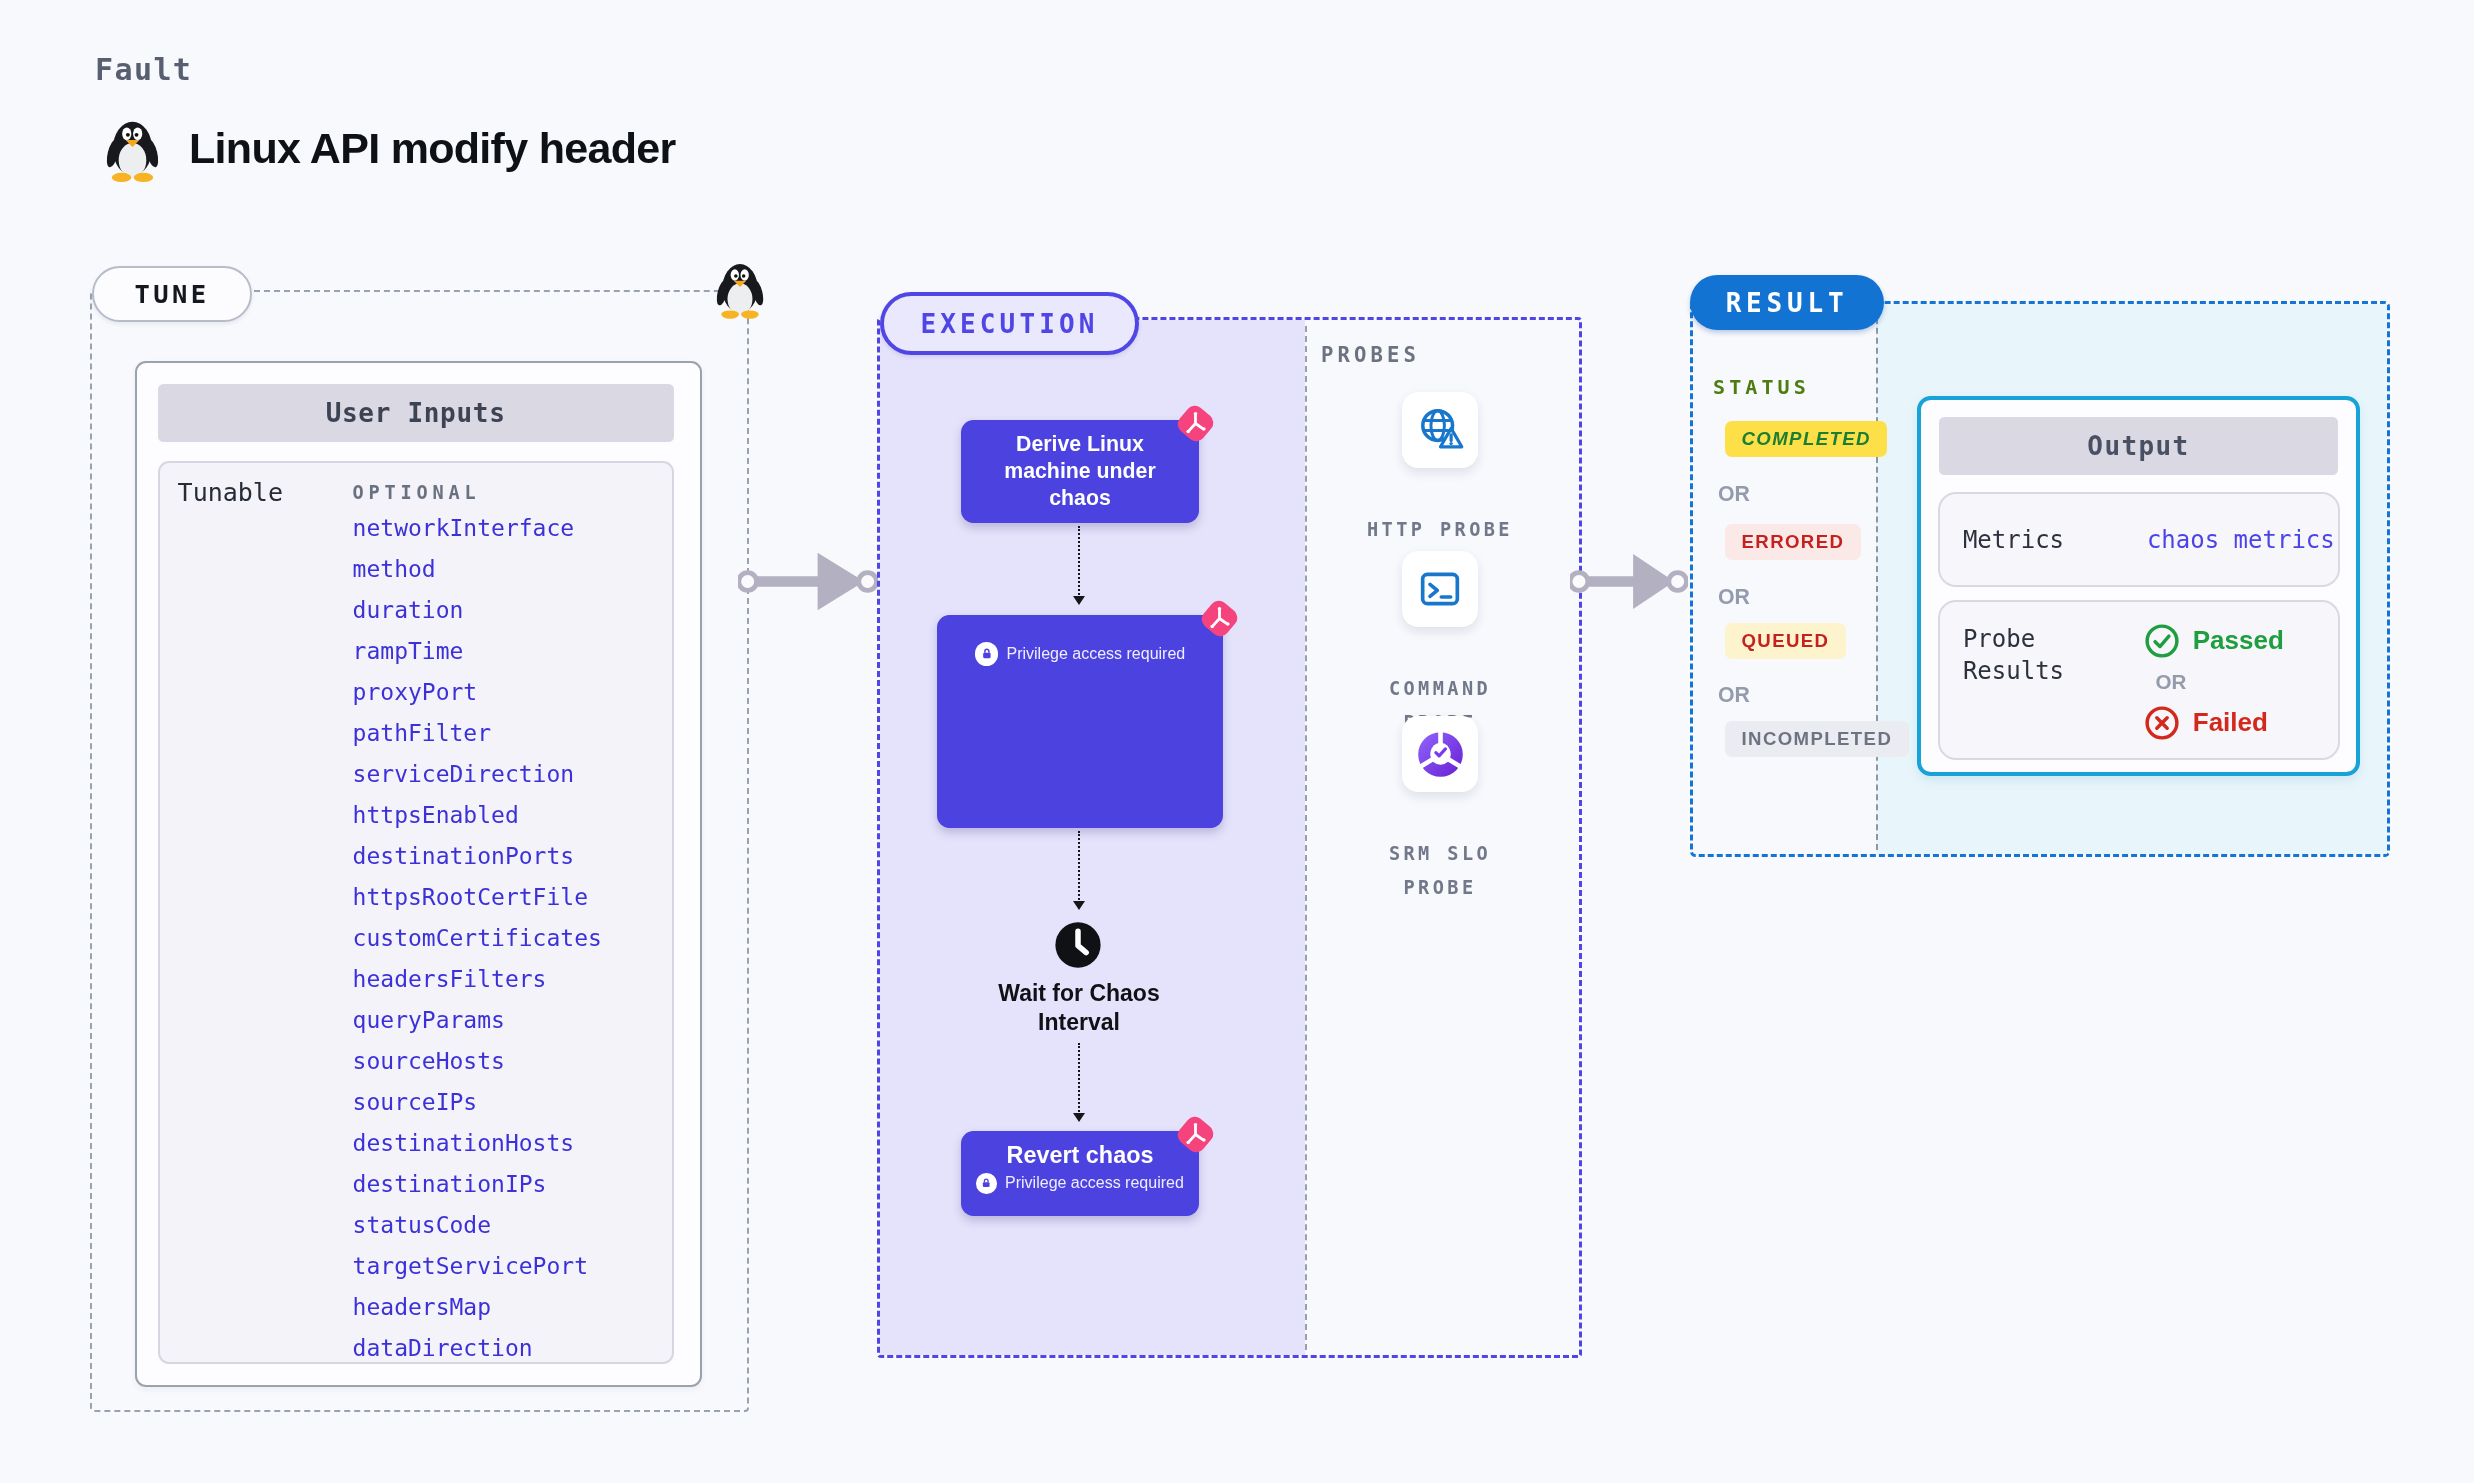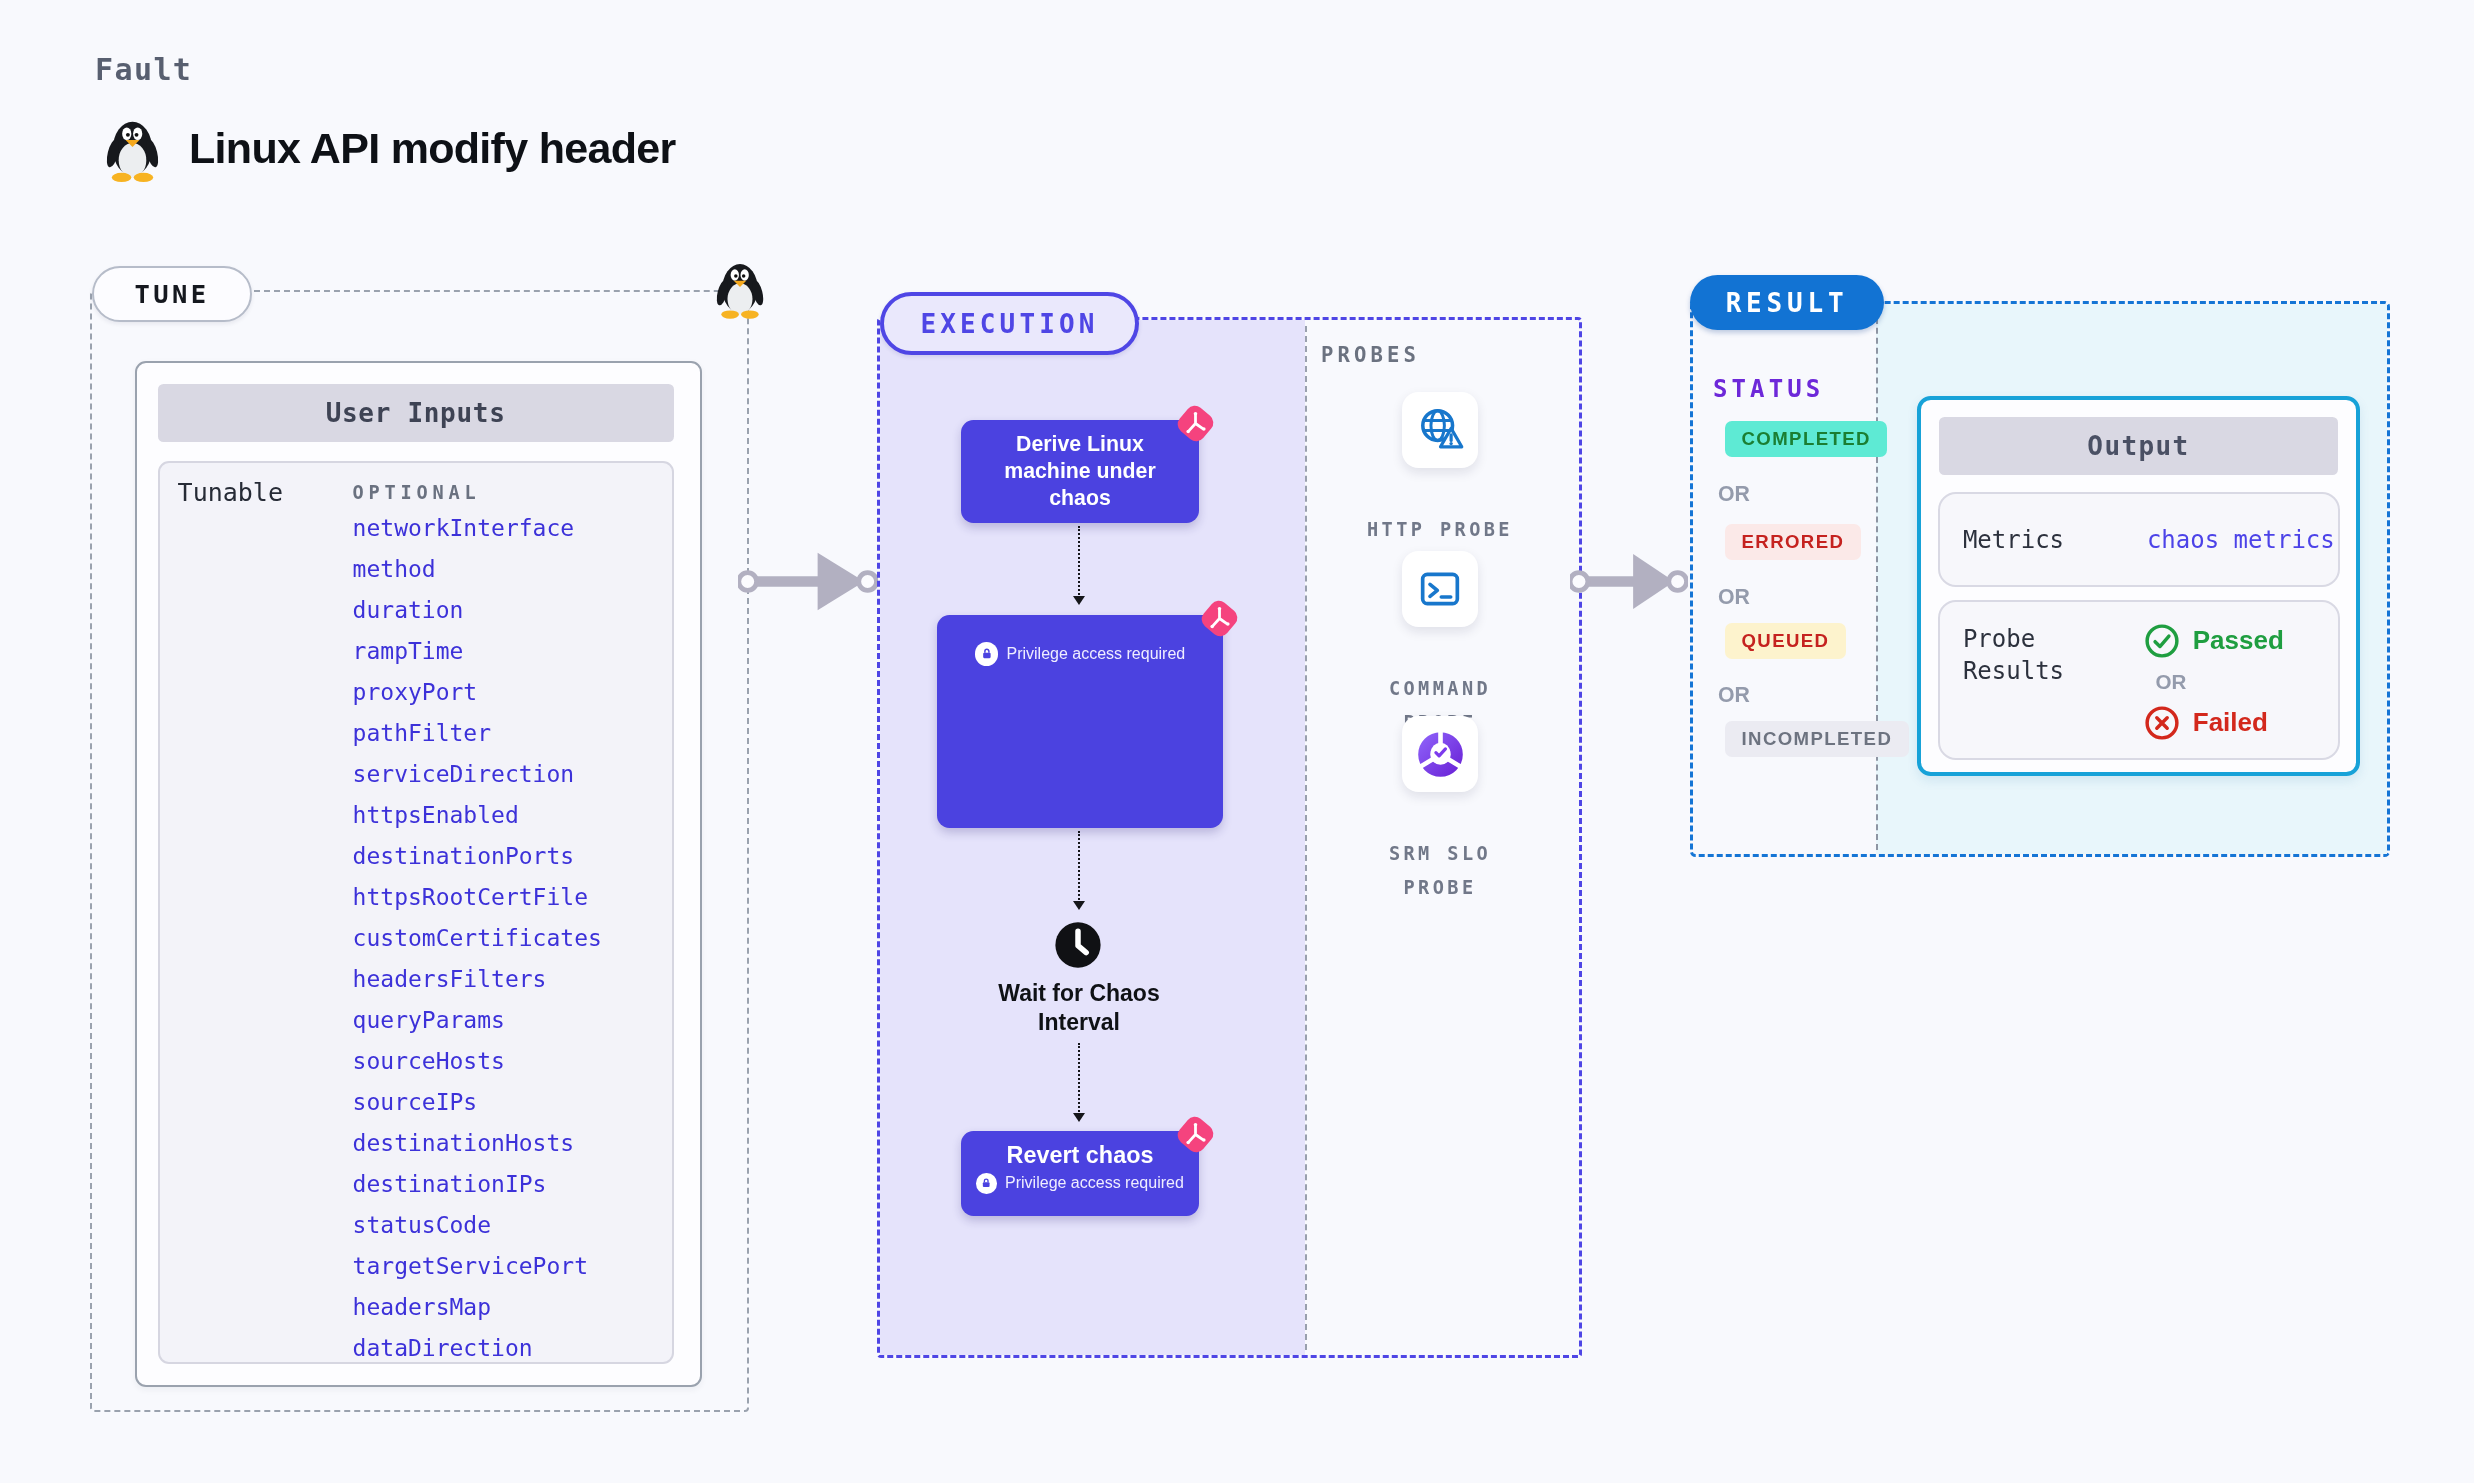"STATUS" .status-label { color: #6d28d9 -> #4d7c0f; font-size: 24px -> 20px }
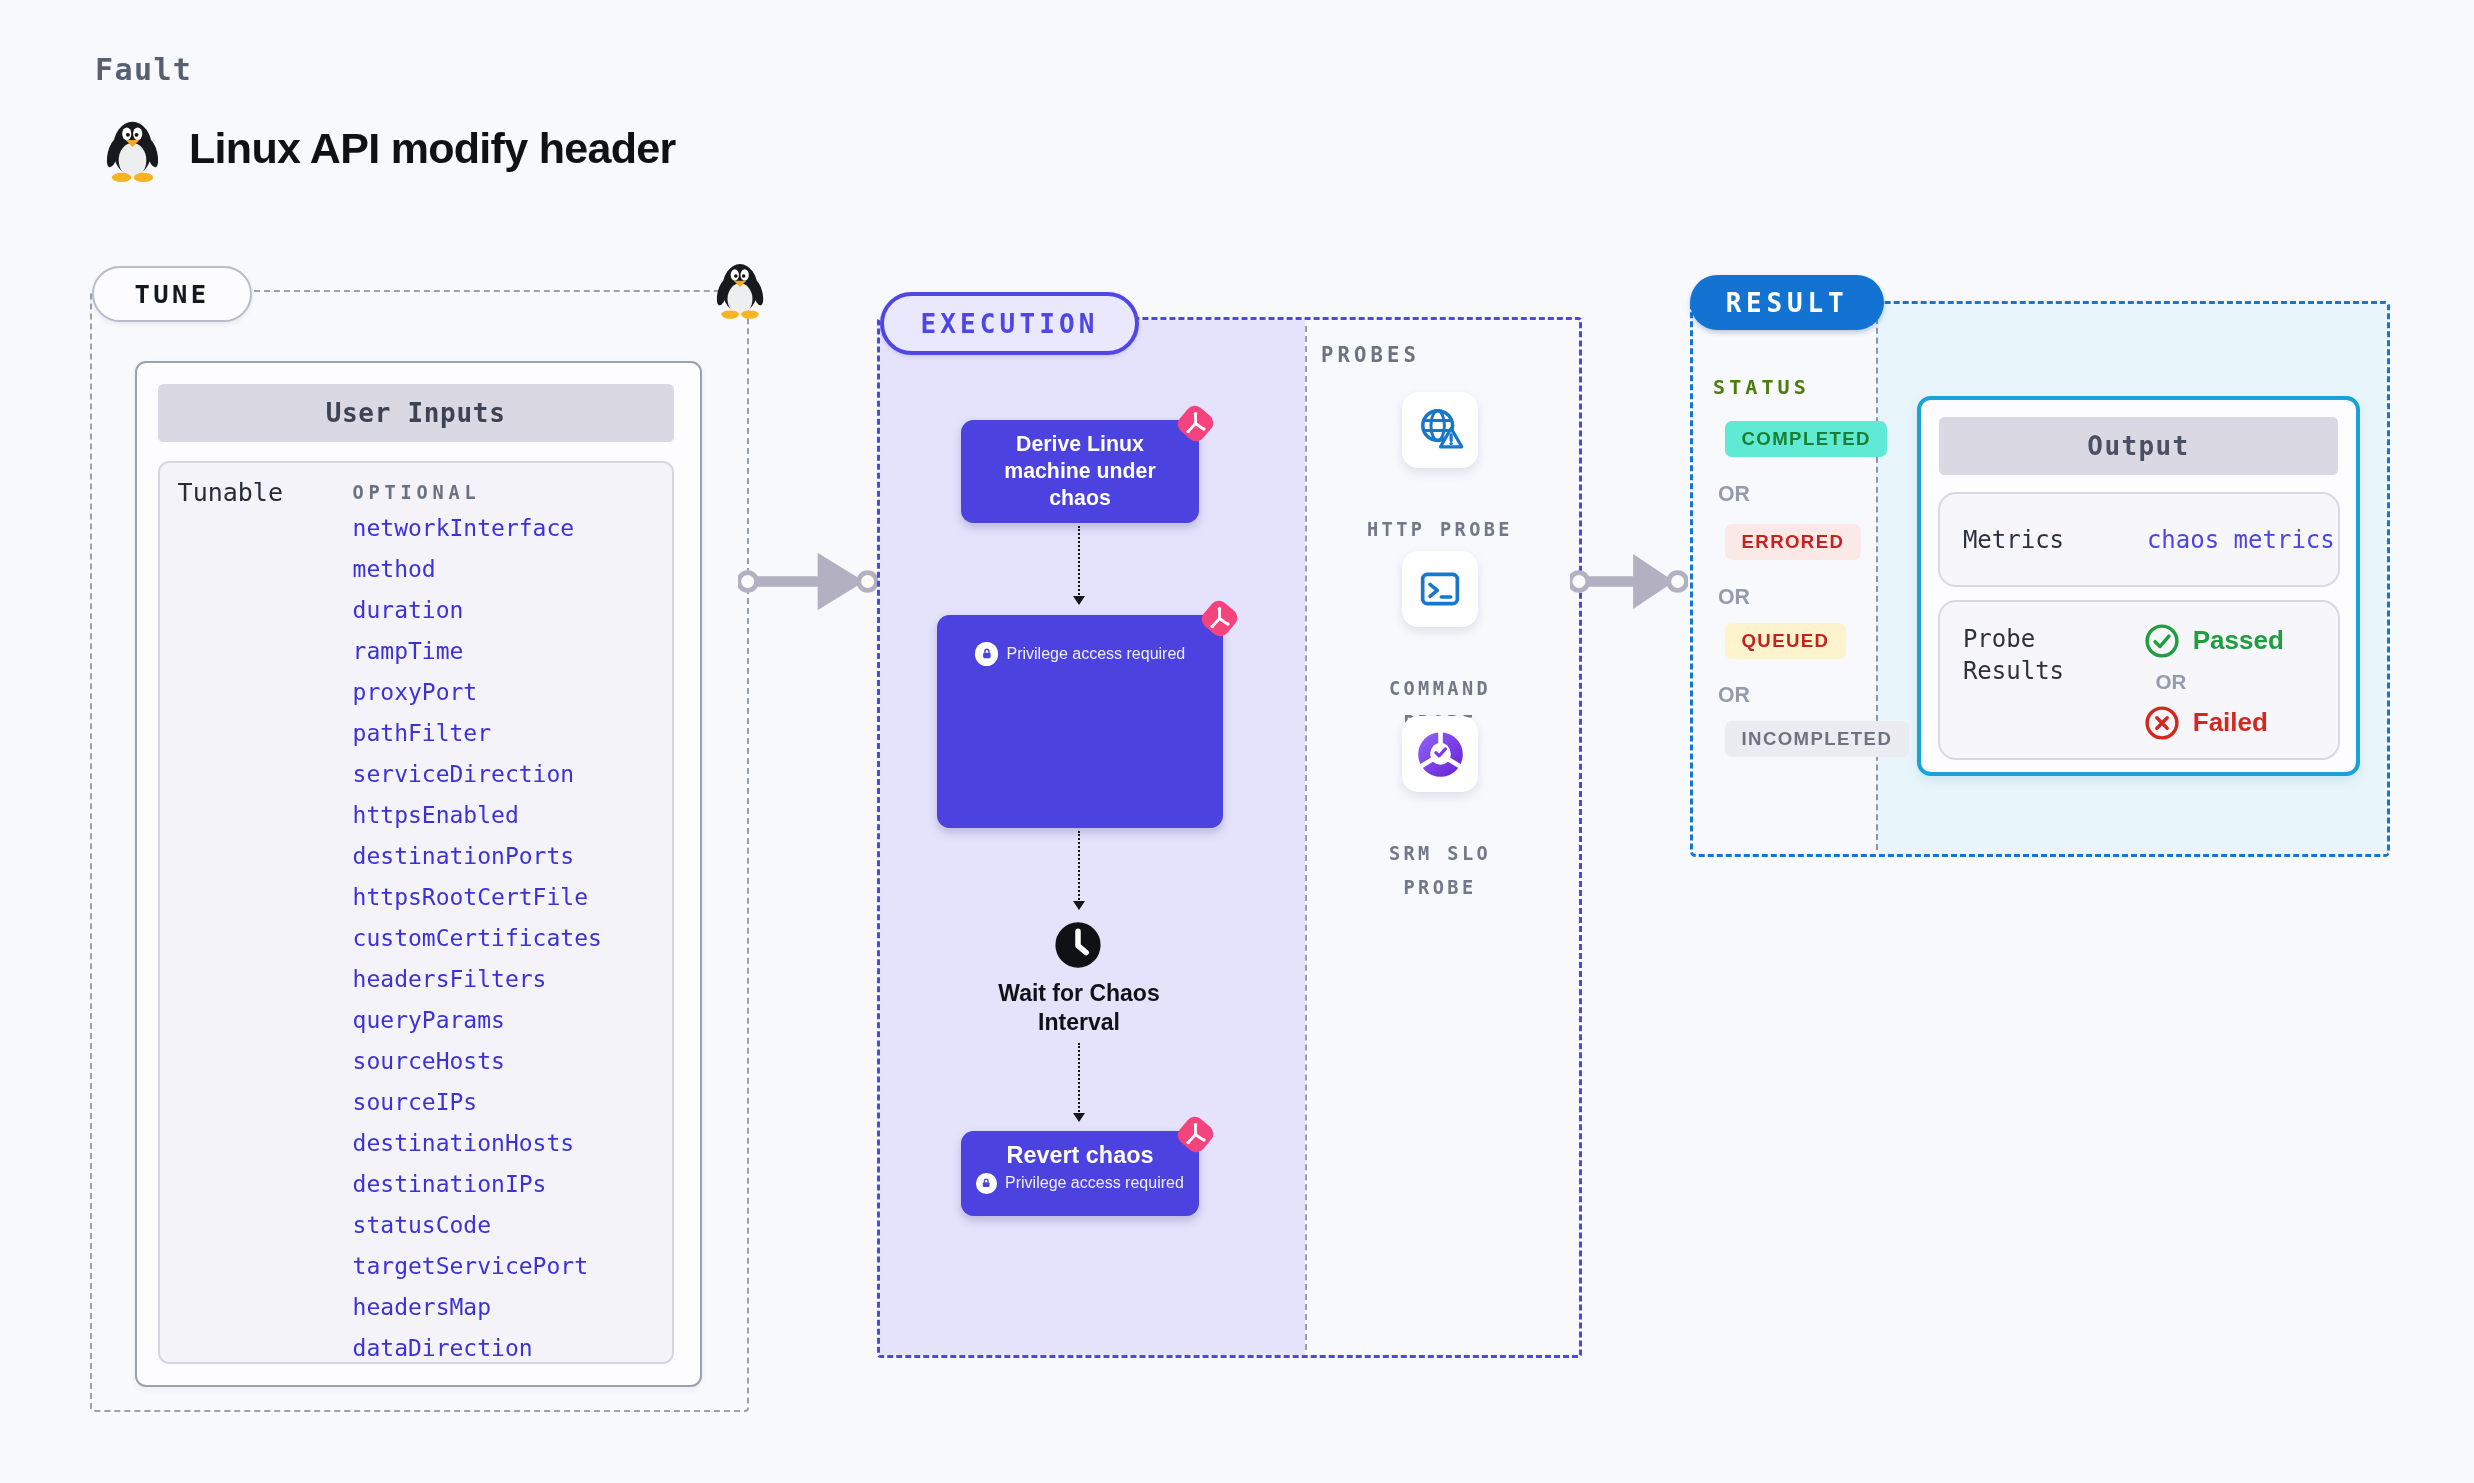"COMPLETED" .b-completed { background: #5eead4 -> #fde047; font-style: none -> italic }
